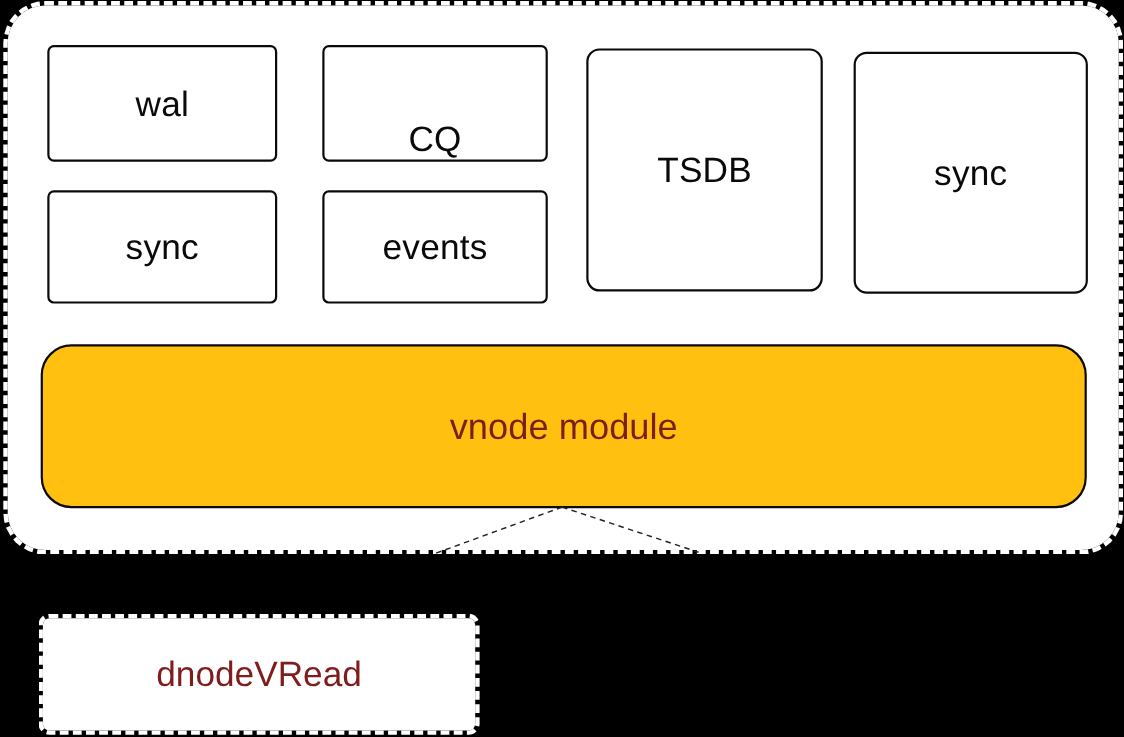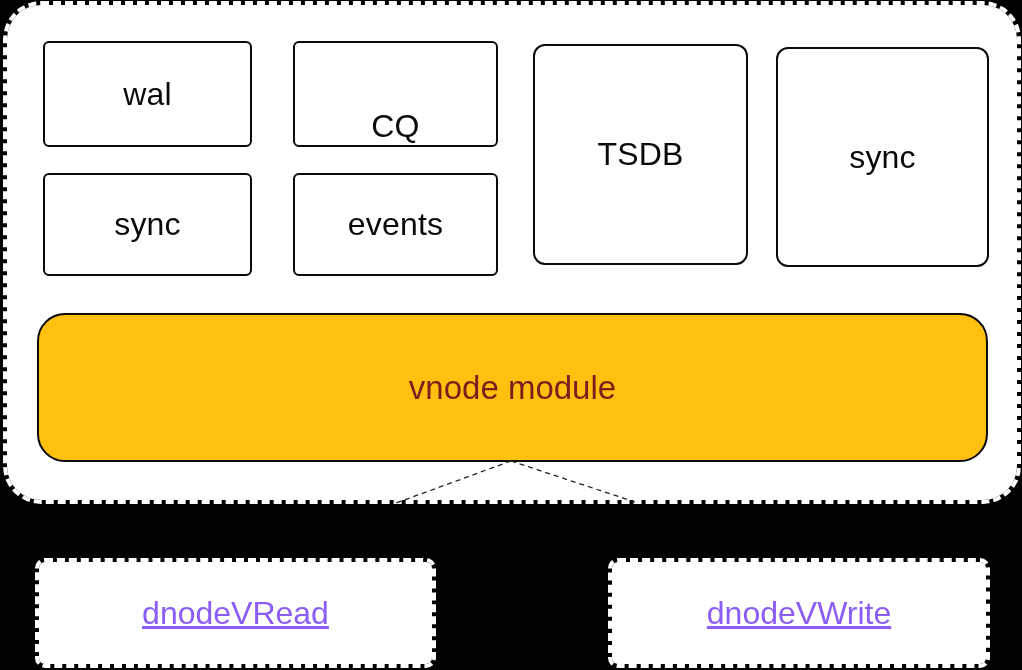"dnodeVRead" .dnode { color: #8b5cf6 -> #7f1d1d; text-decoration: underline -> none }
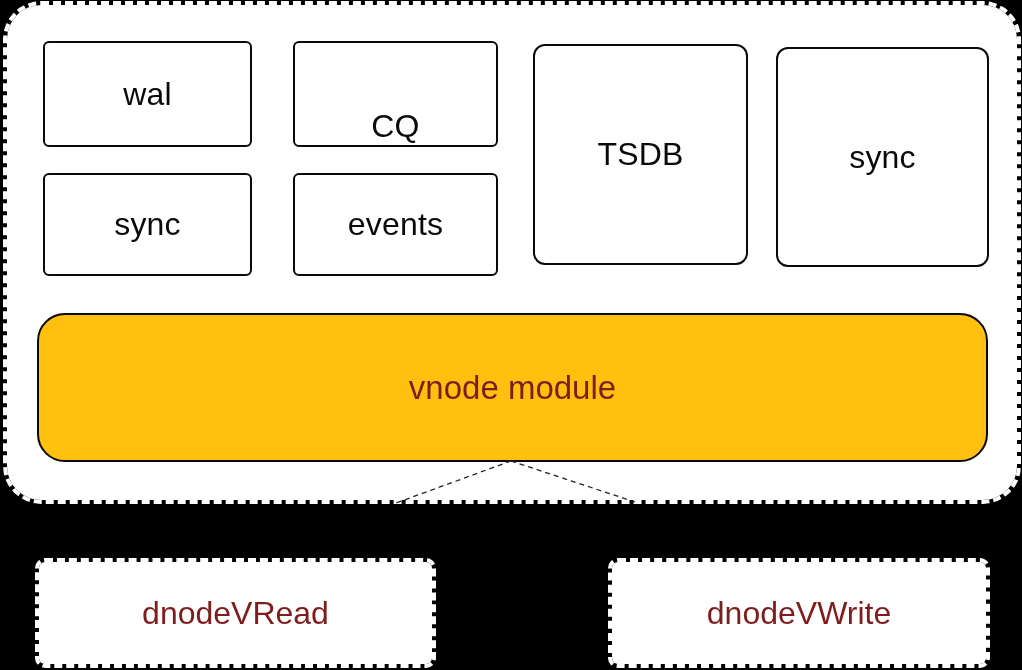"dnodeVWrite" div.dnode { html: <div> <span>dnodeVWrite</span> </div> -> none }
